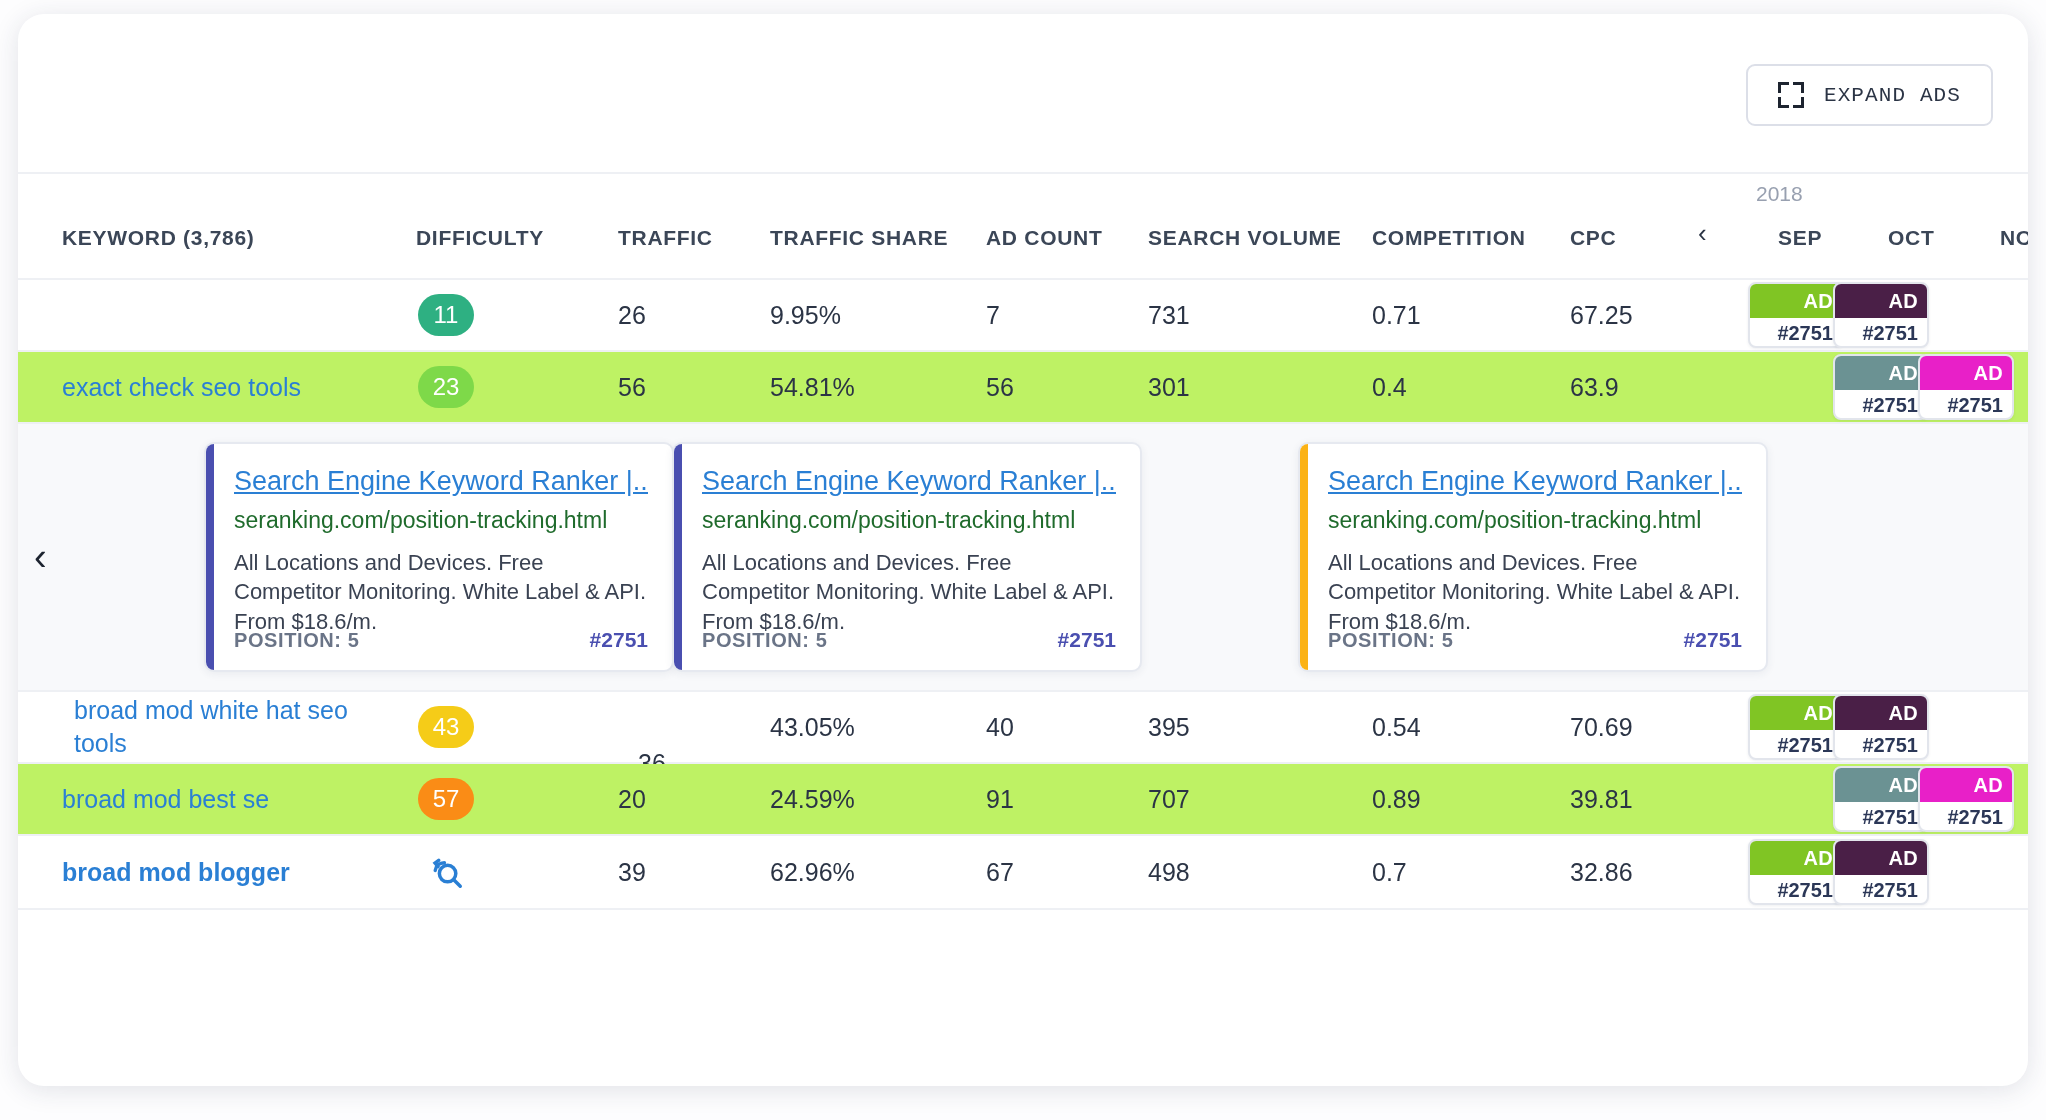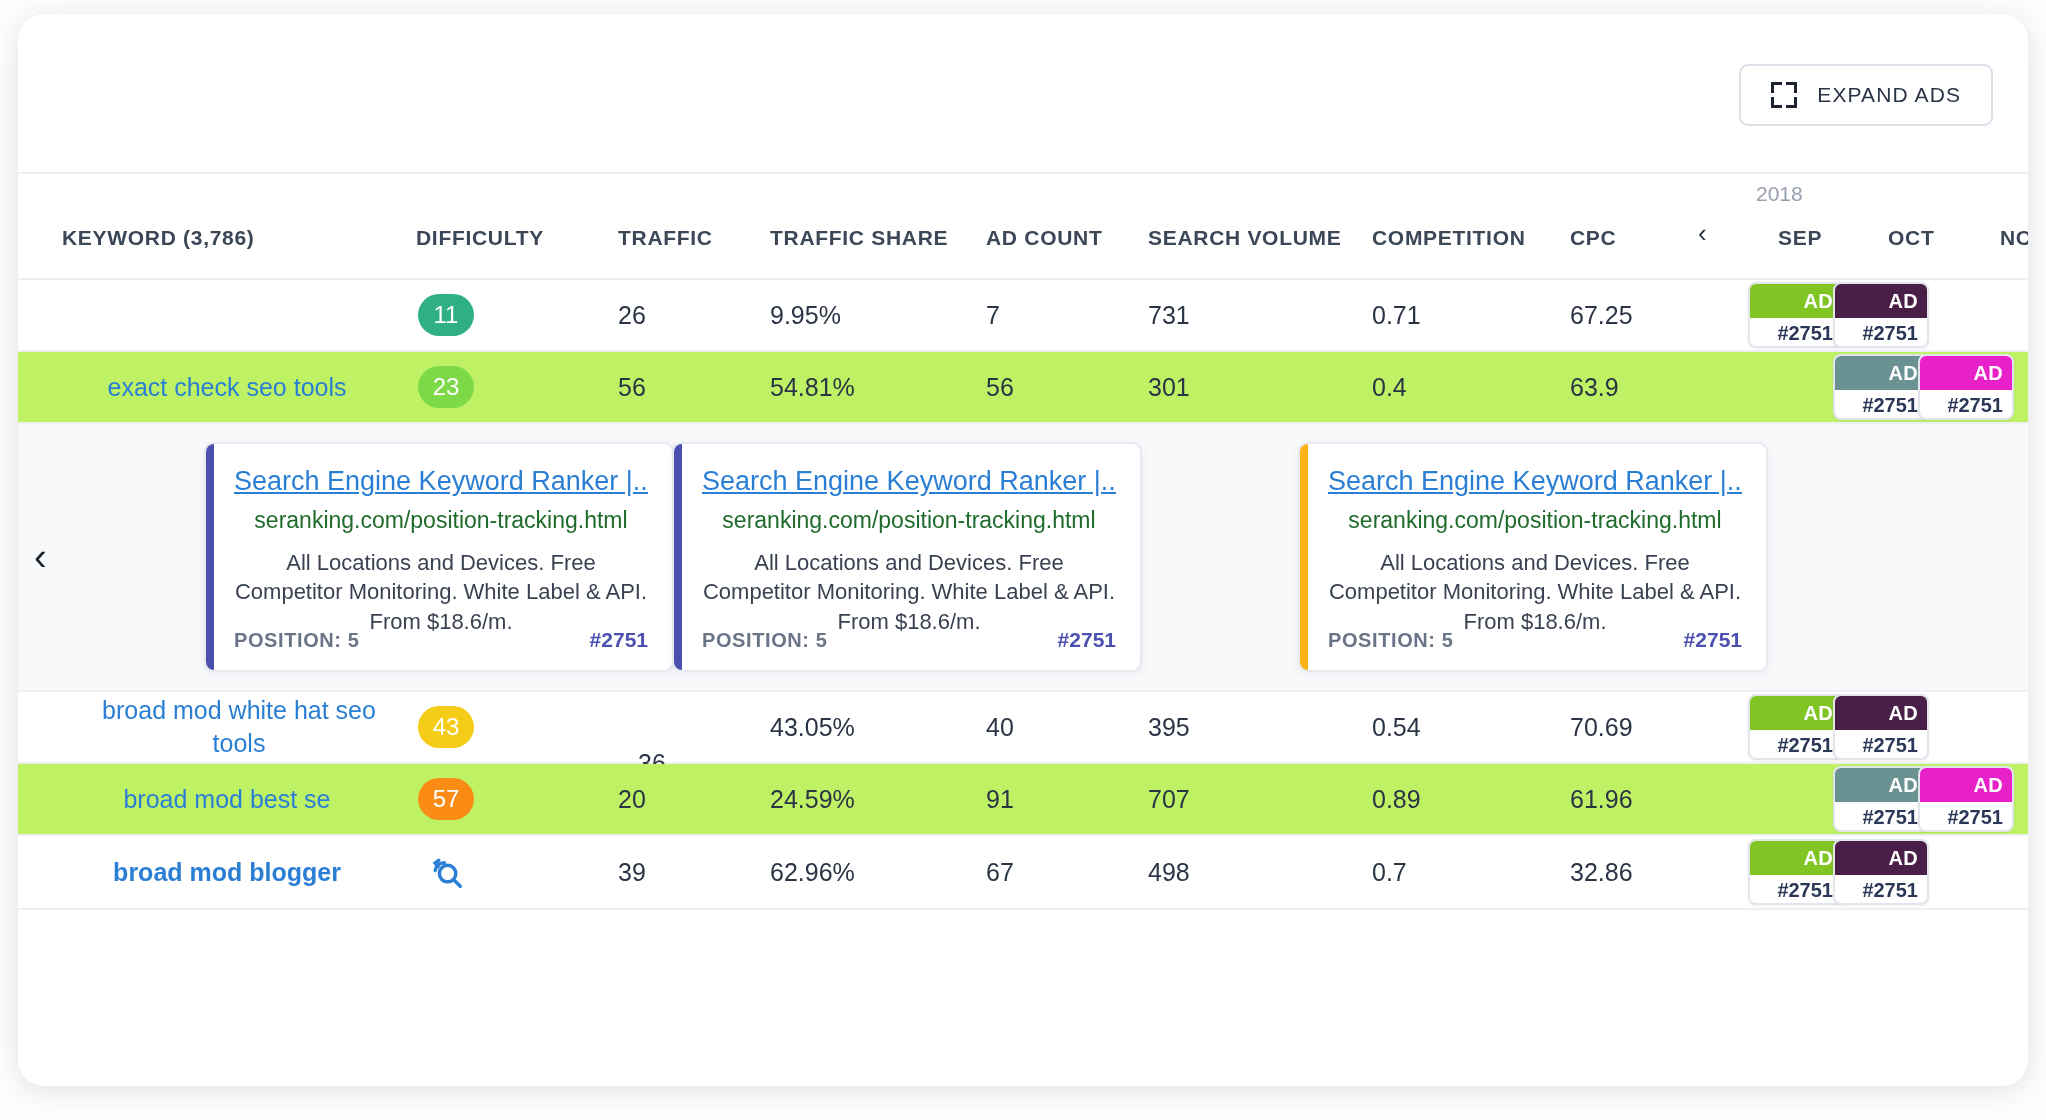"EXPAND ADS" .expand-btn { font-family: none -> Liberation Mono, monospace }
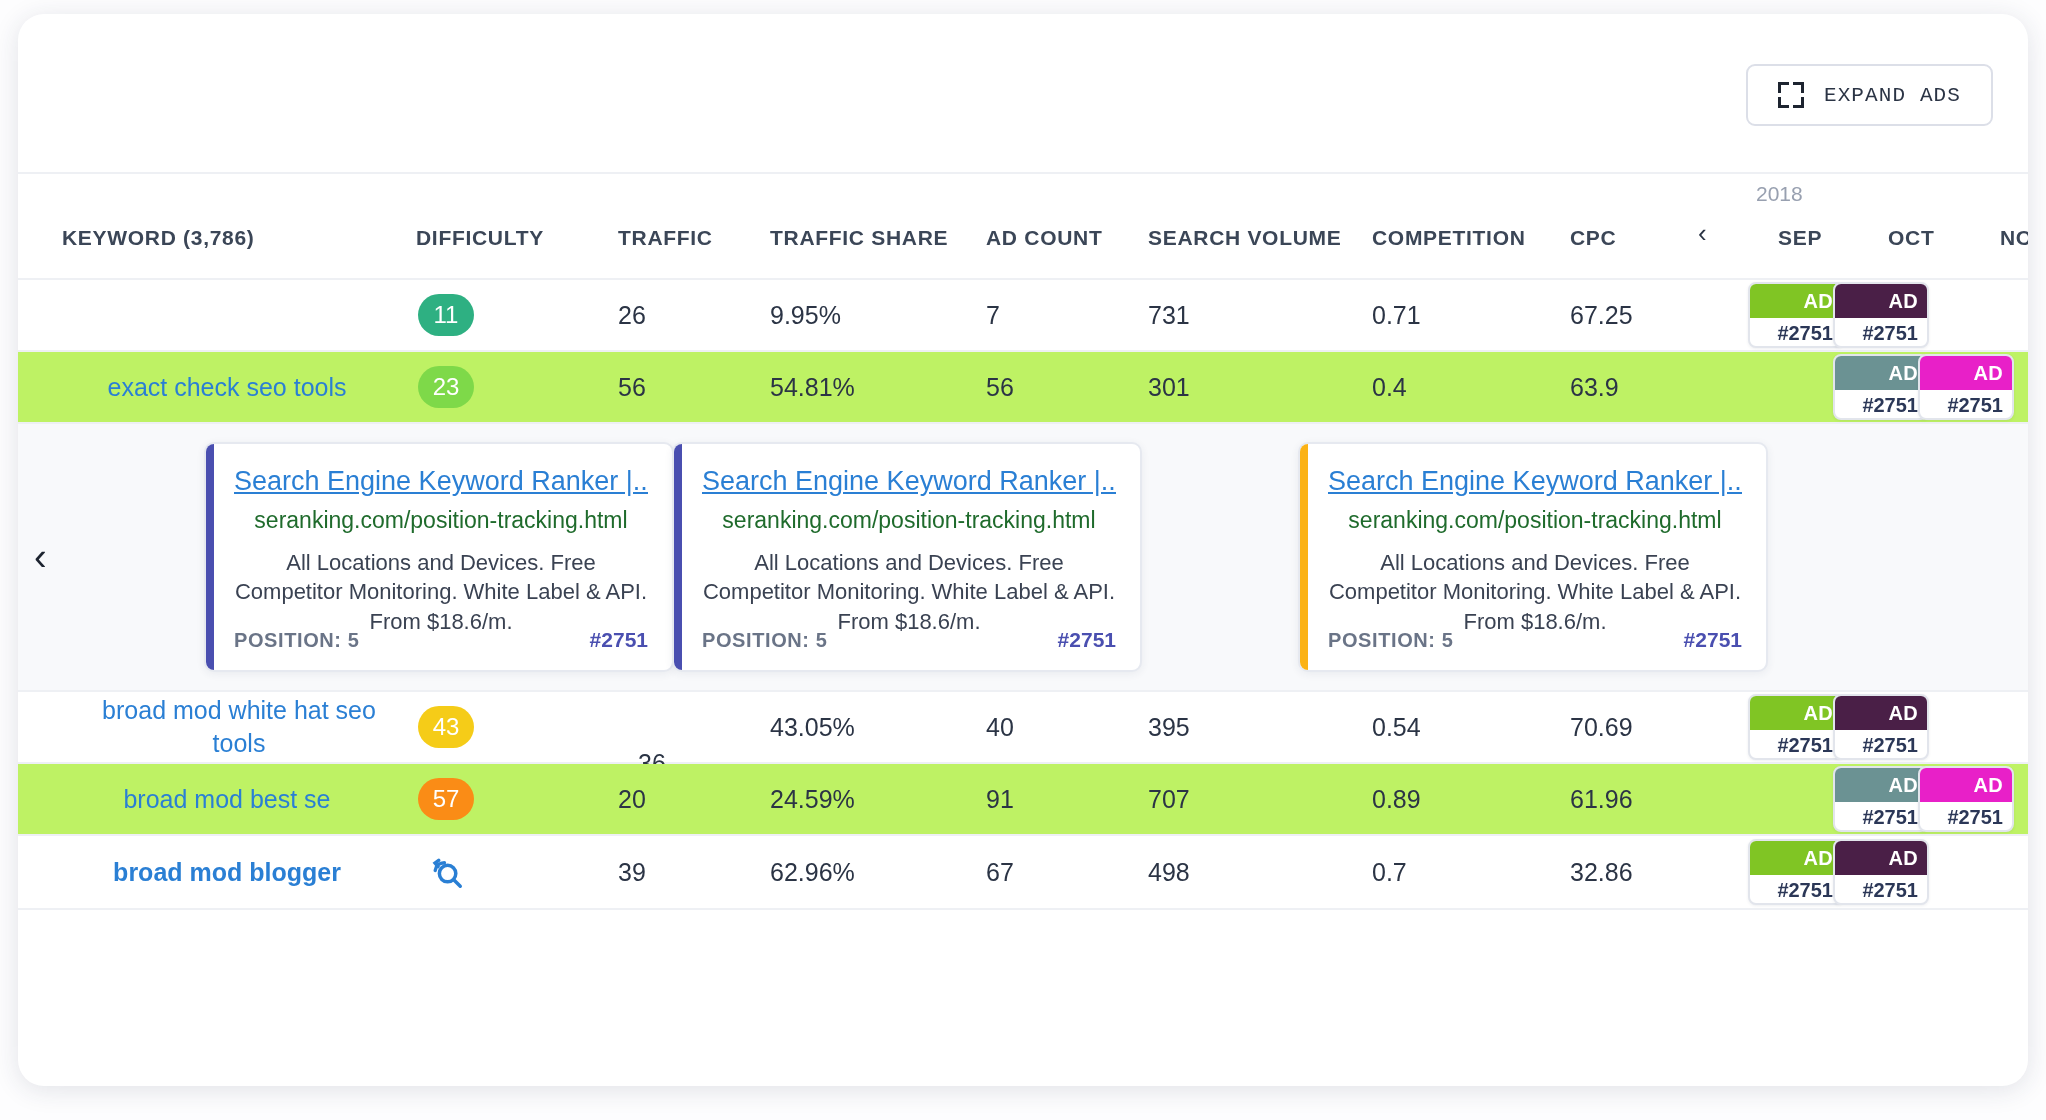"2018" .table { text-align: center -> none }
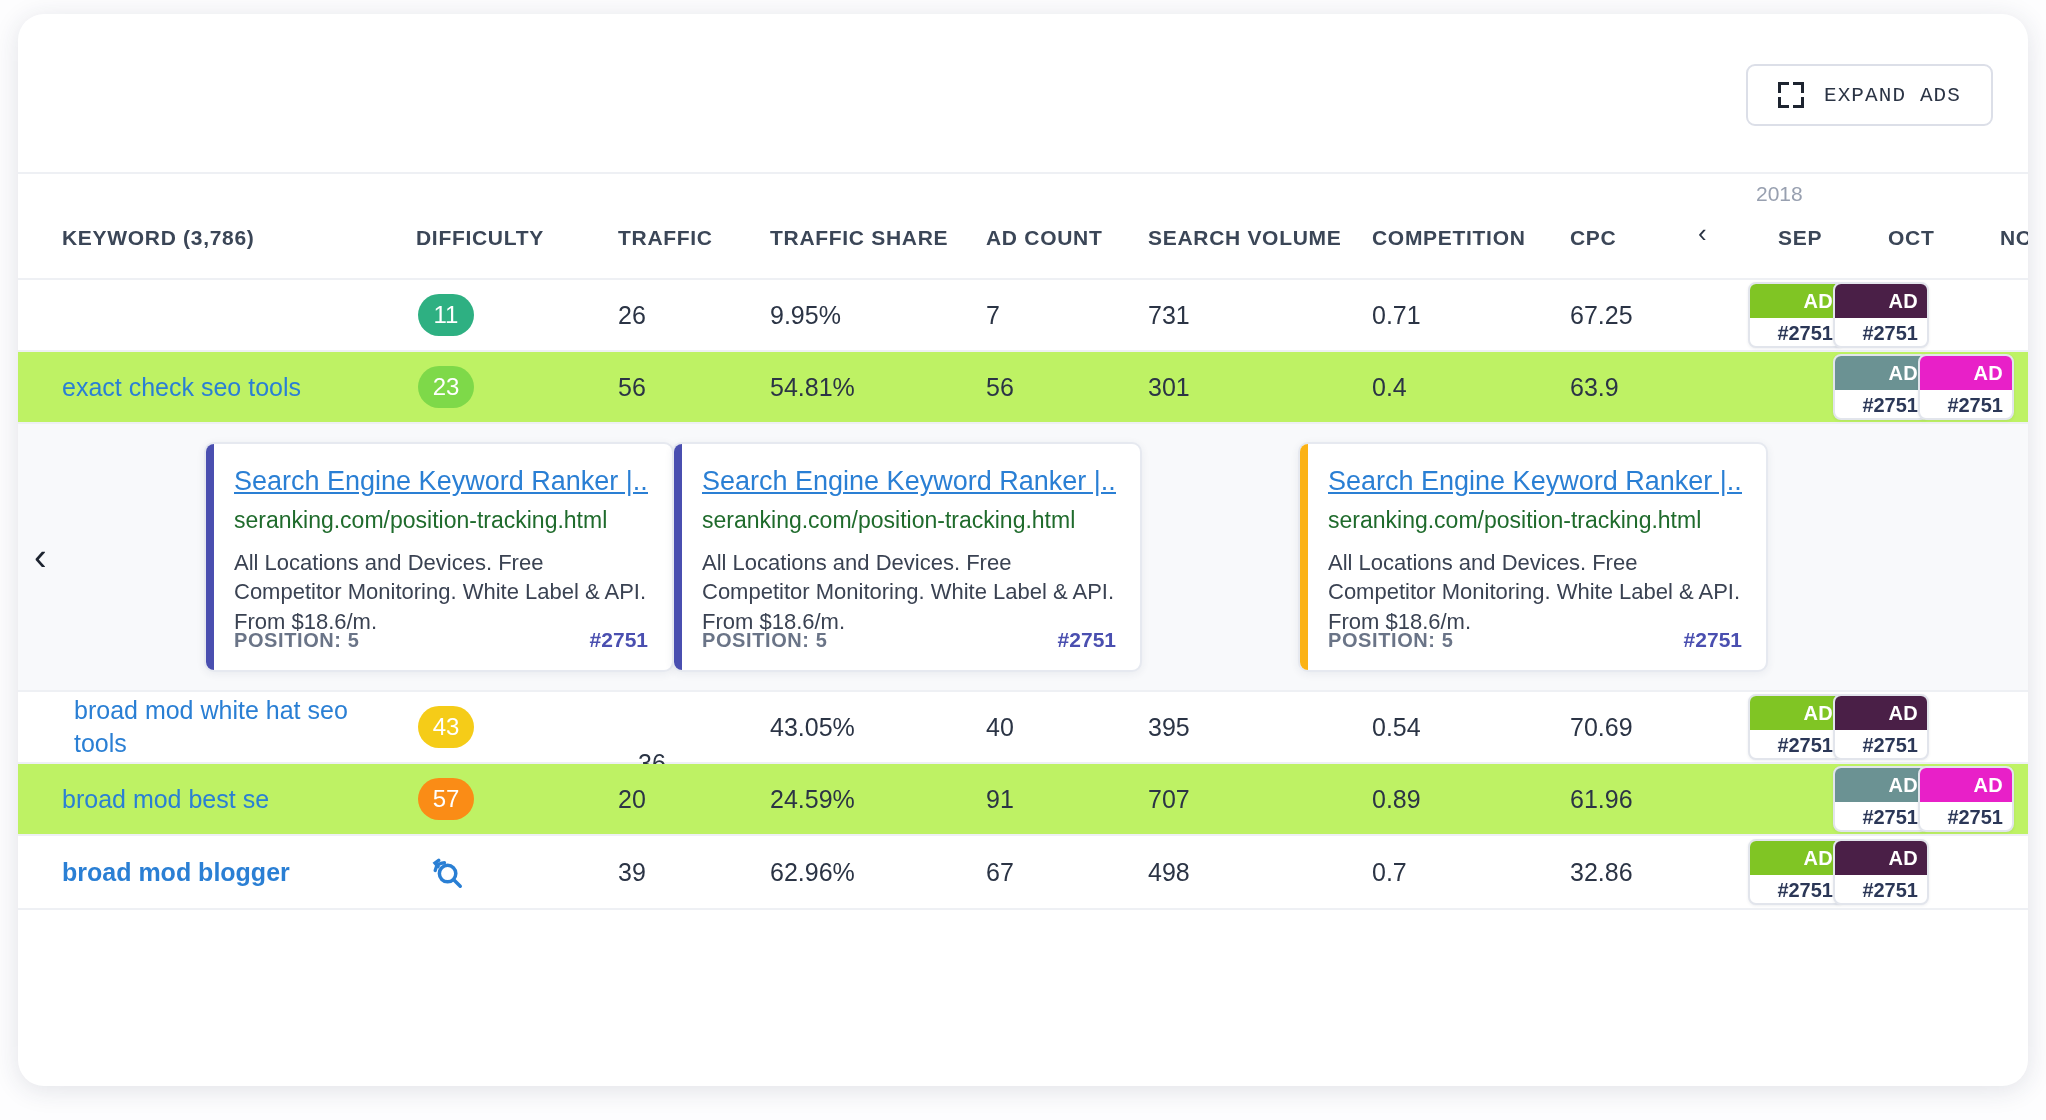"61.96" div.cell { text: 61.96 -> 39.81 }
